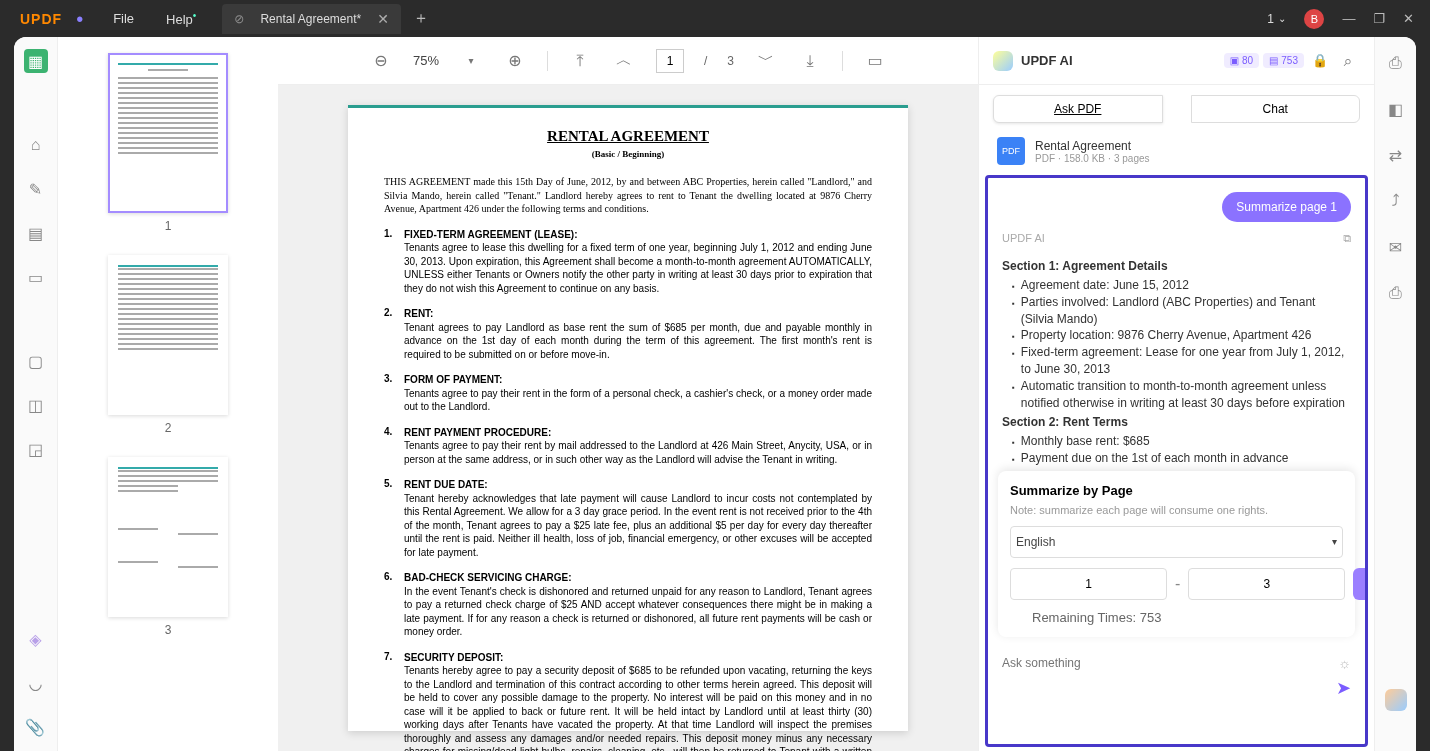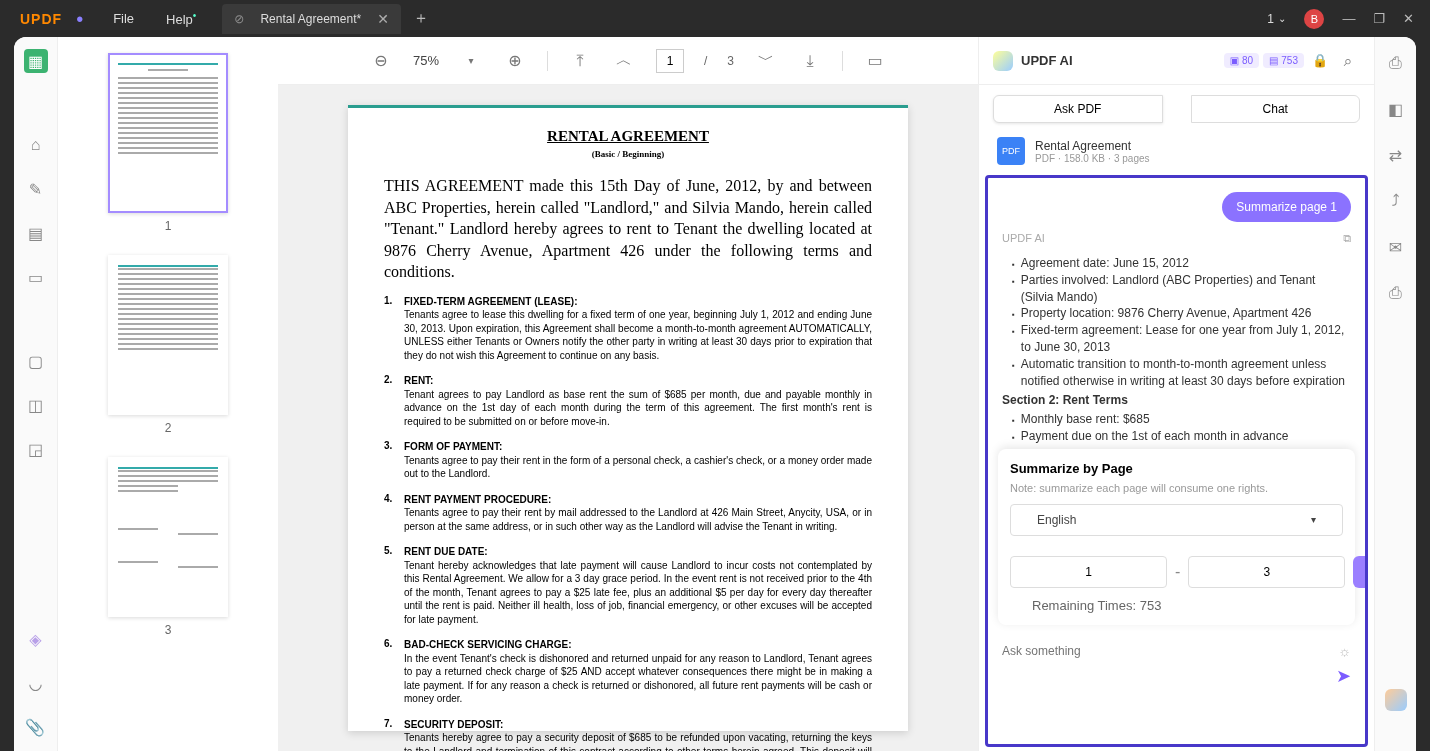"Ask PDF" .ai-tab:first-child { text-decoration: none -> underline }
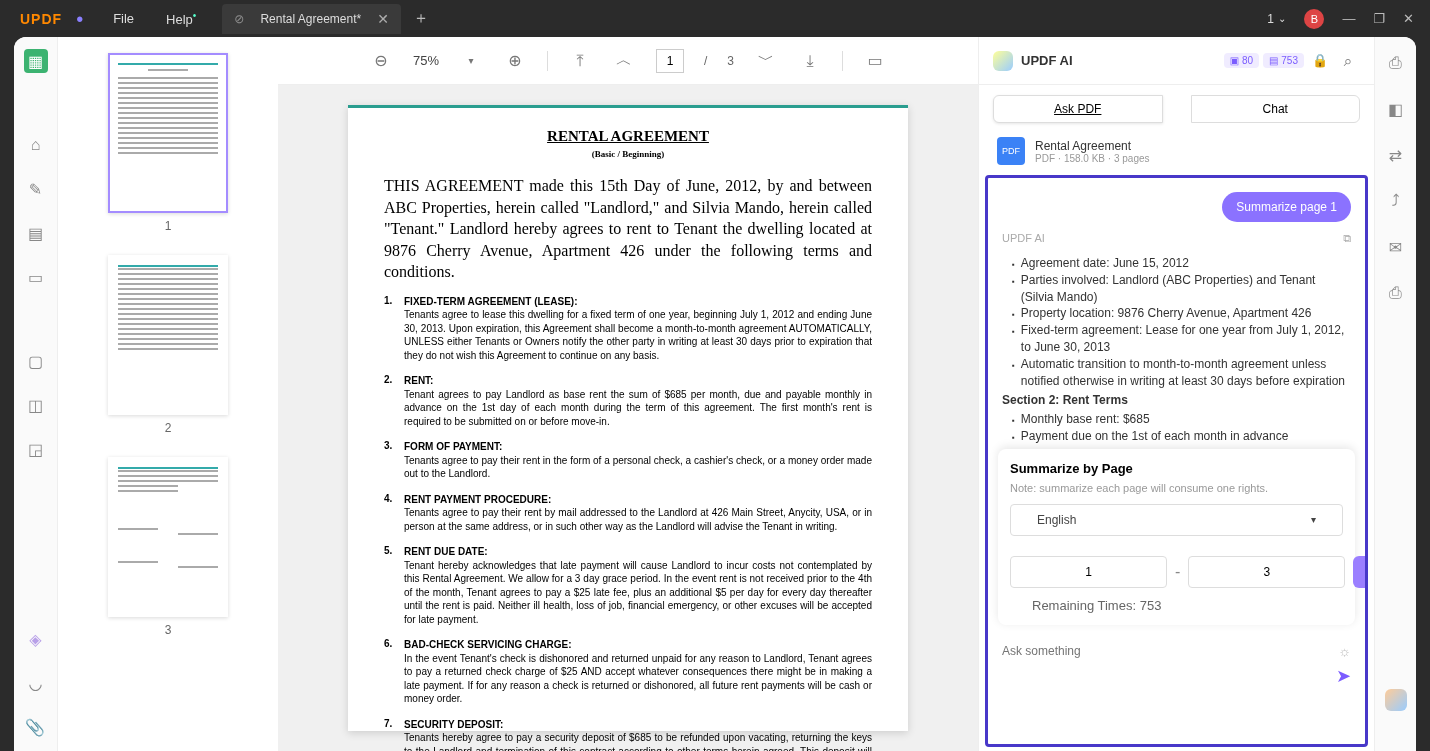"THIS AGREEMENT made this 15th" .para { font-size: 16px -> 10px }
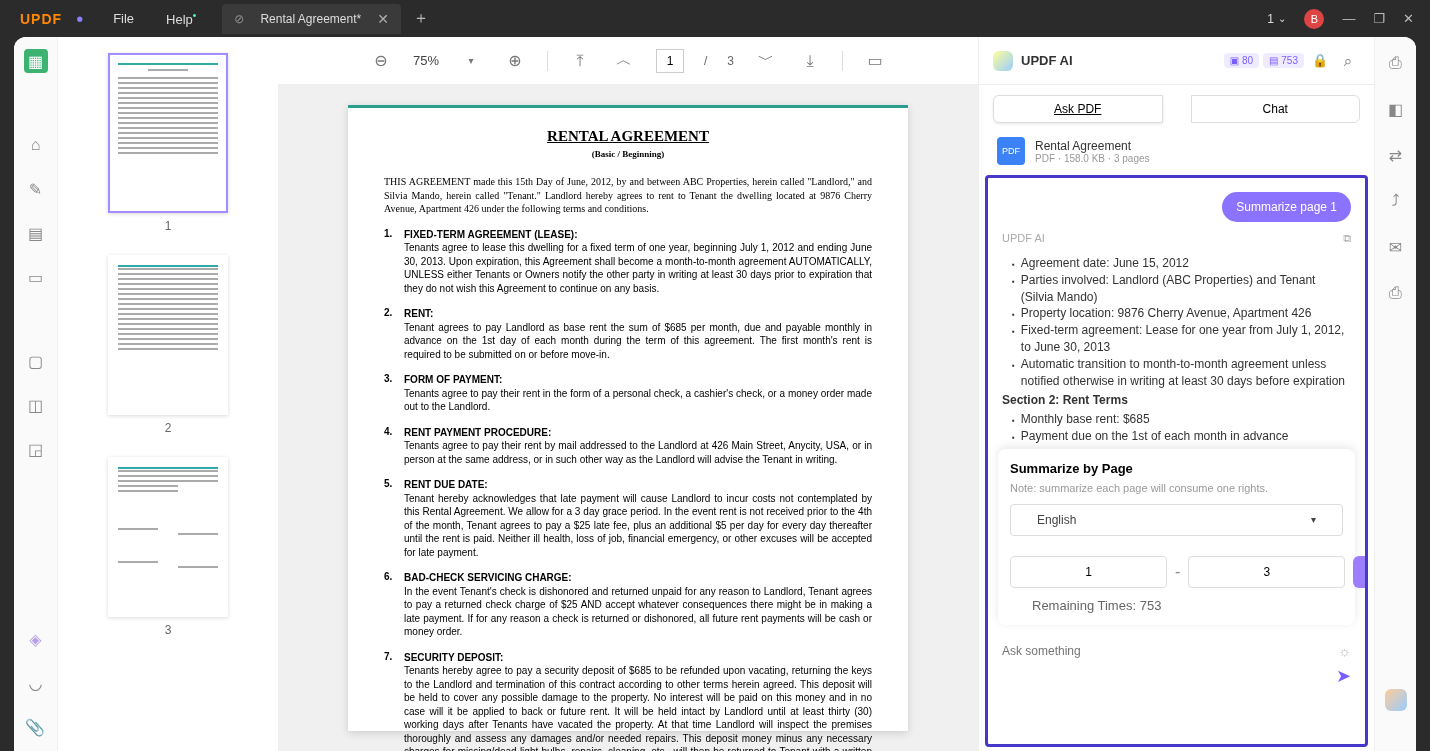"Section 1: Agreement Details" div.sec-title { html: none -> <div>Section 1: Agreement Details</div> }
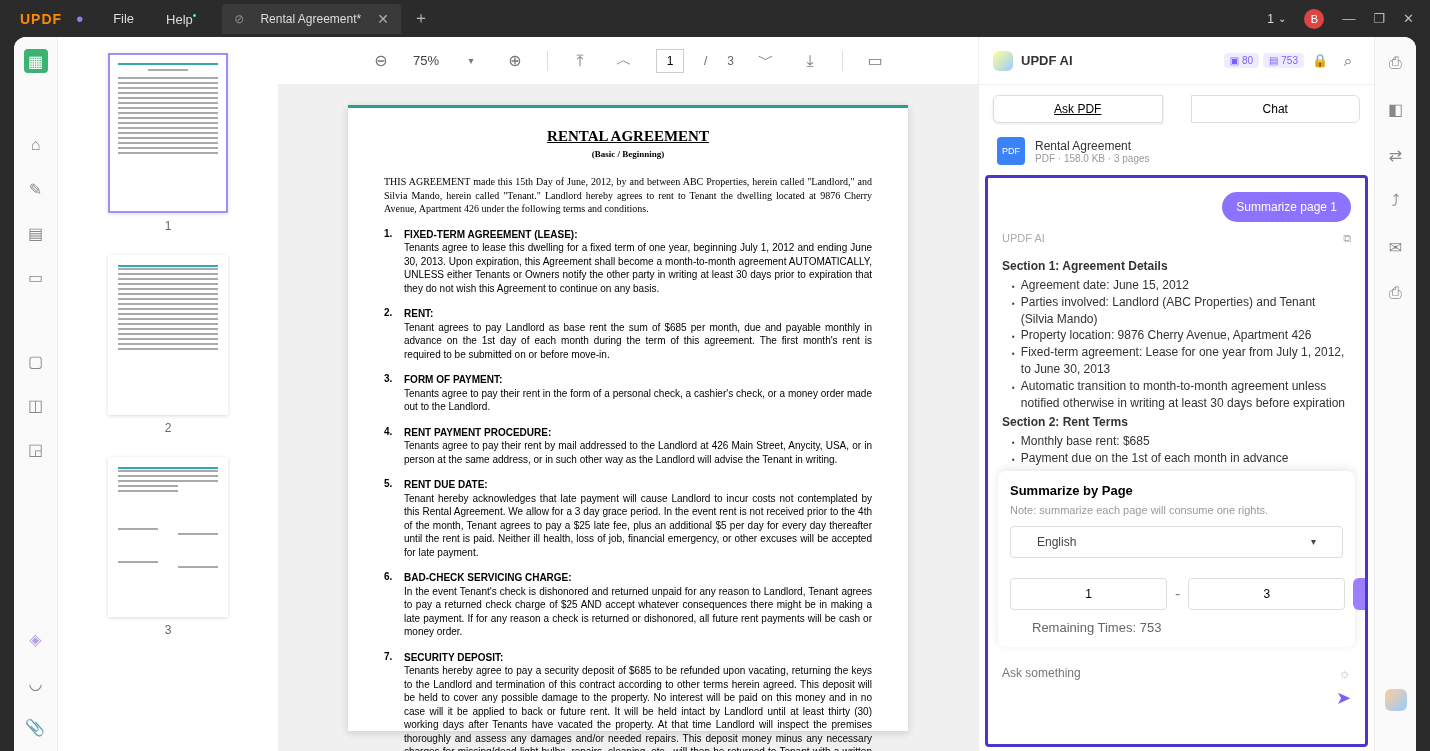"English" .lang-select { margin-bottom: 20px -> 10px; padding: 0 26px -> 0 5px }
